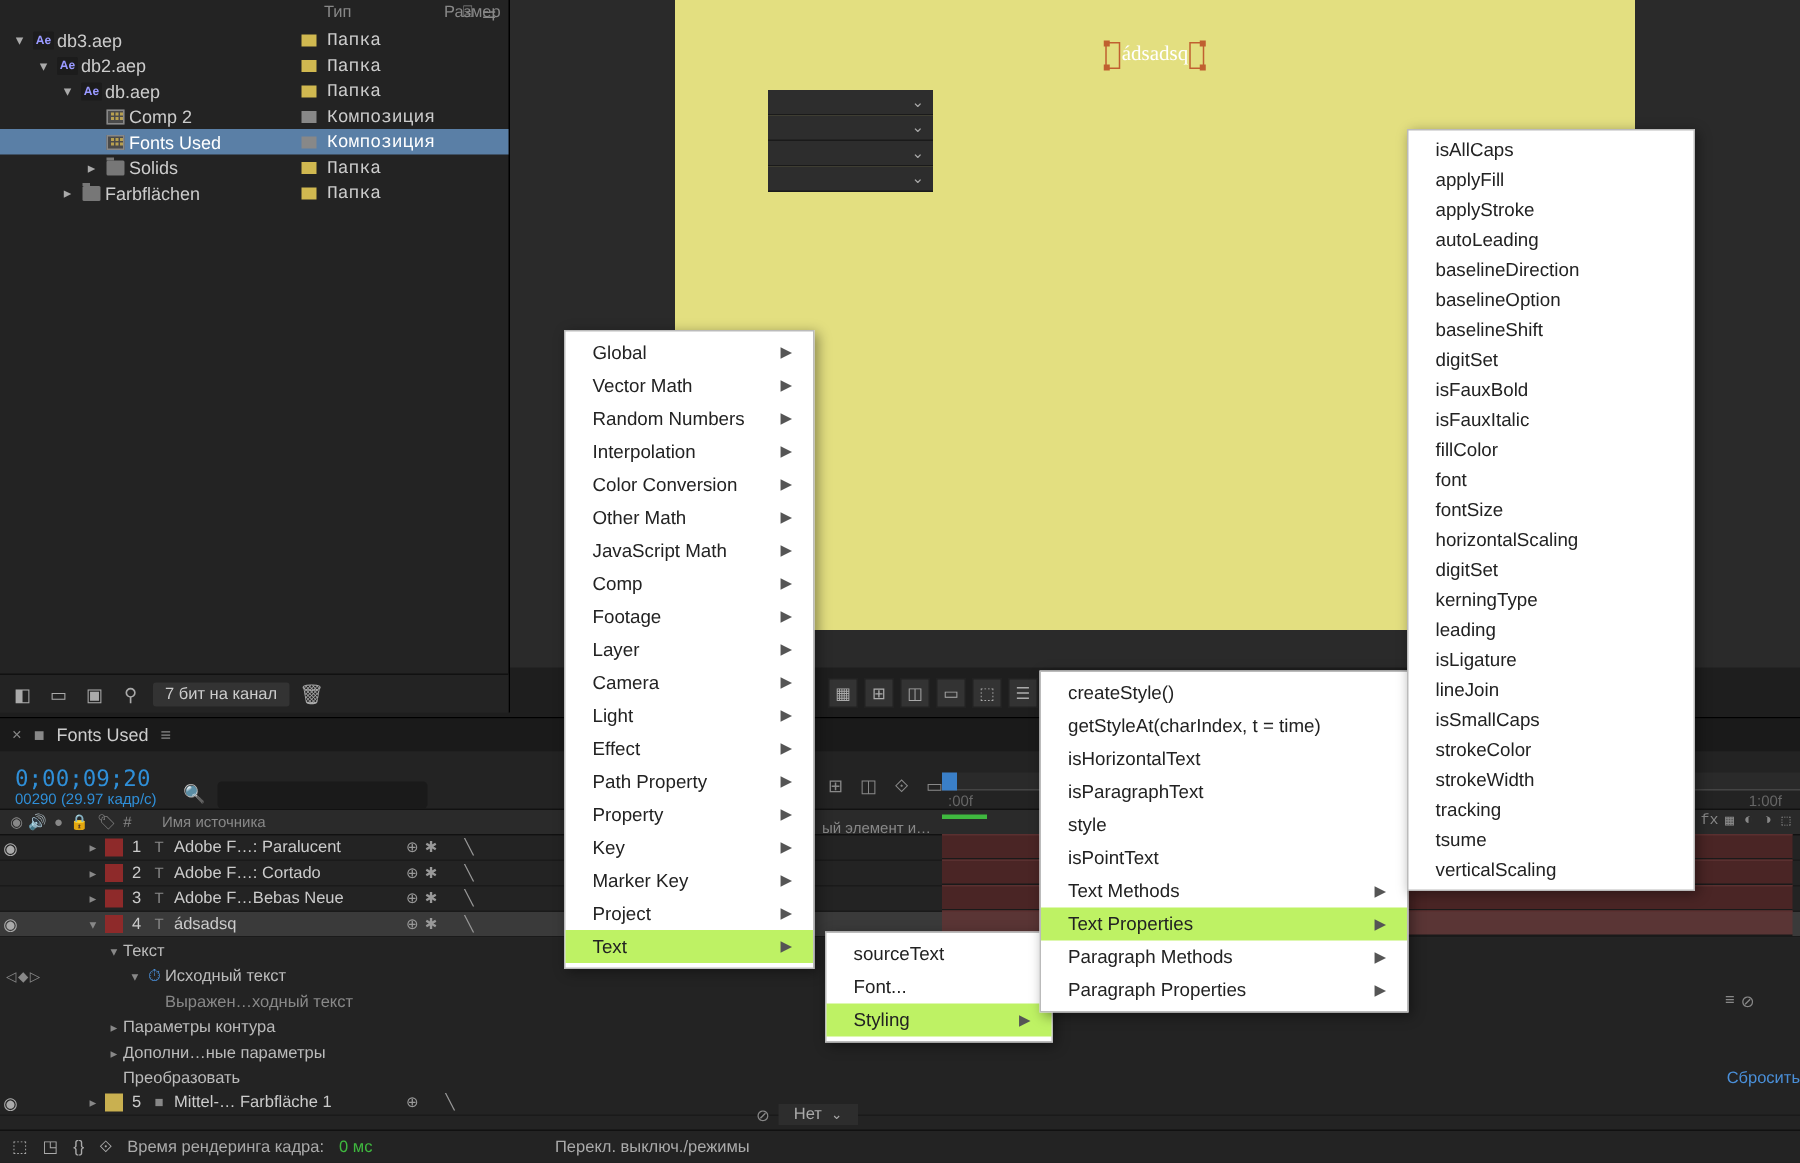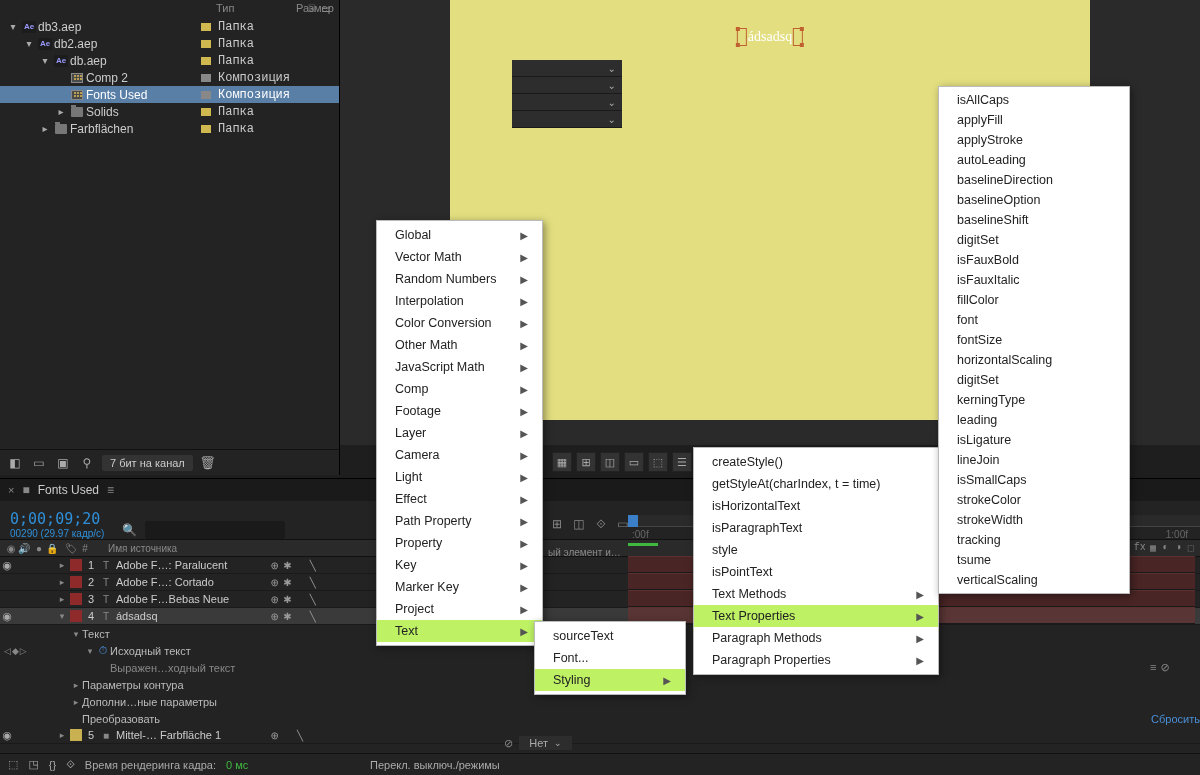"sourceText" .menu2 { left: 534px -> 550px }
